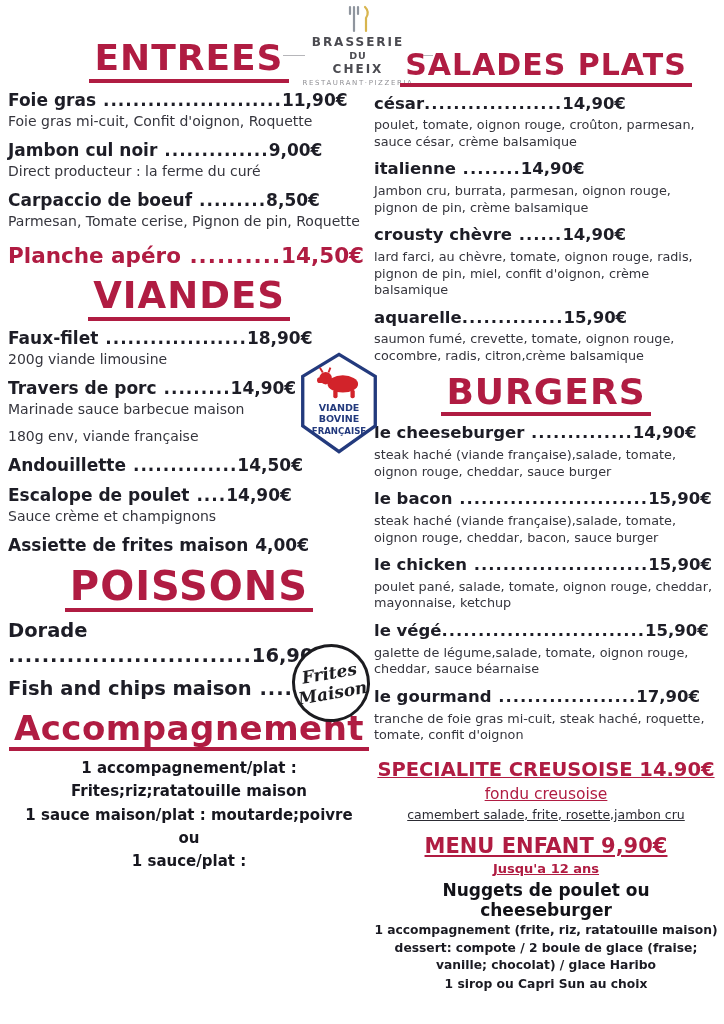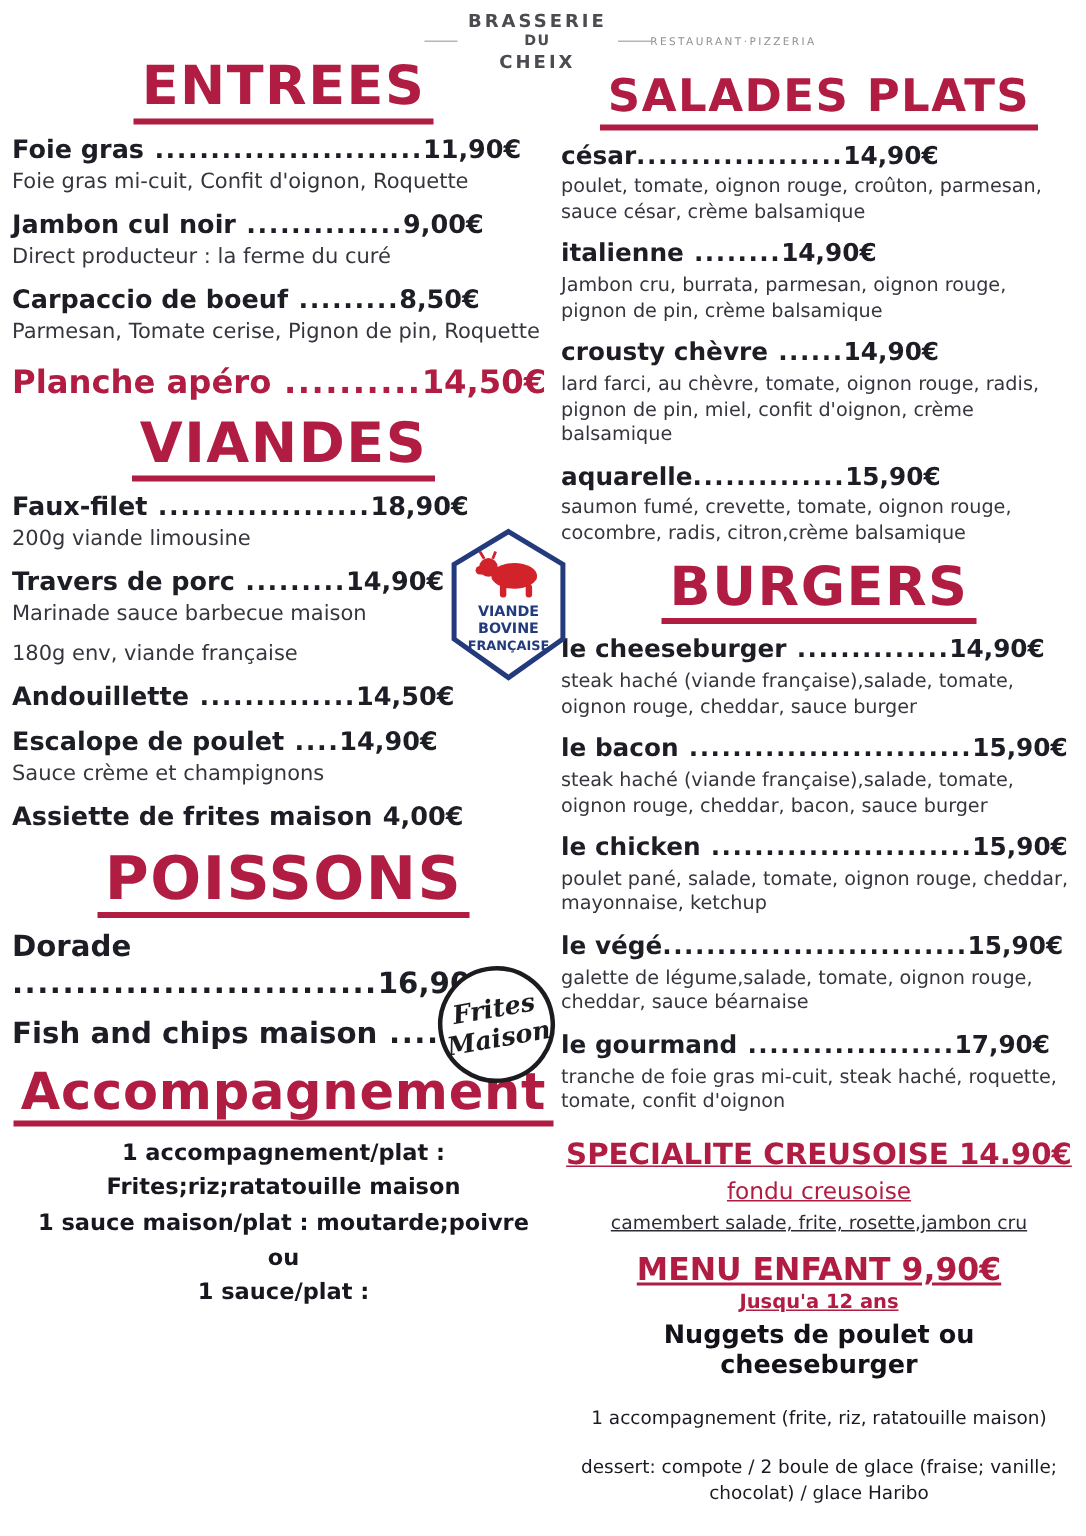"BRASSERIE" .brand { flex-direction: row -> column; left: 283px -> 298px }
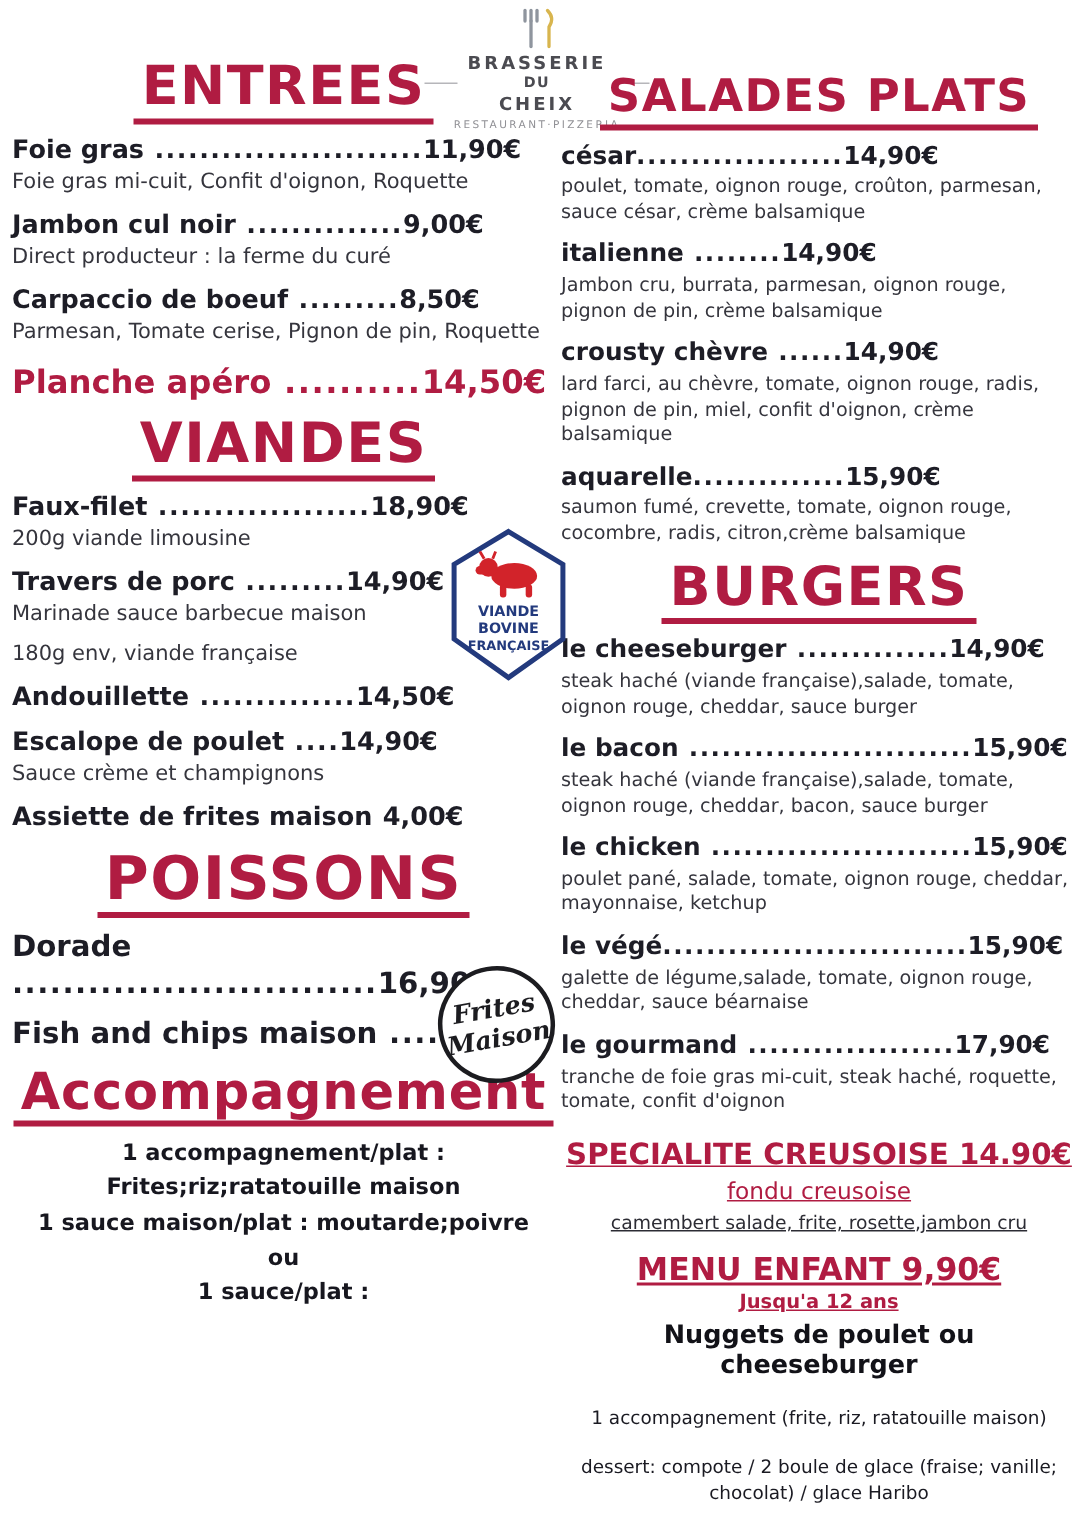"1 accompagnement (frite, riz," .enfant-line { font-weight: 400 -> 700; margin-top: 17px -> 2px }
